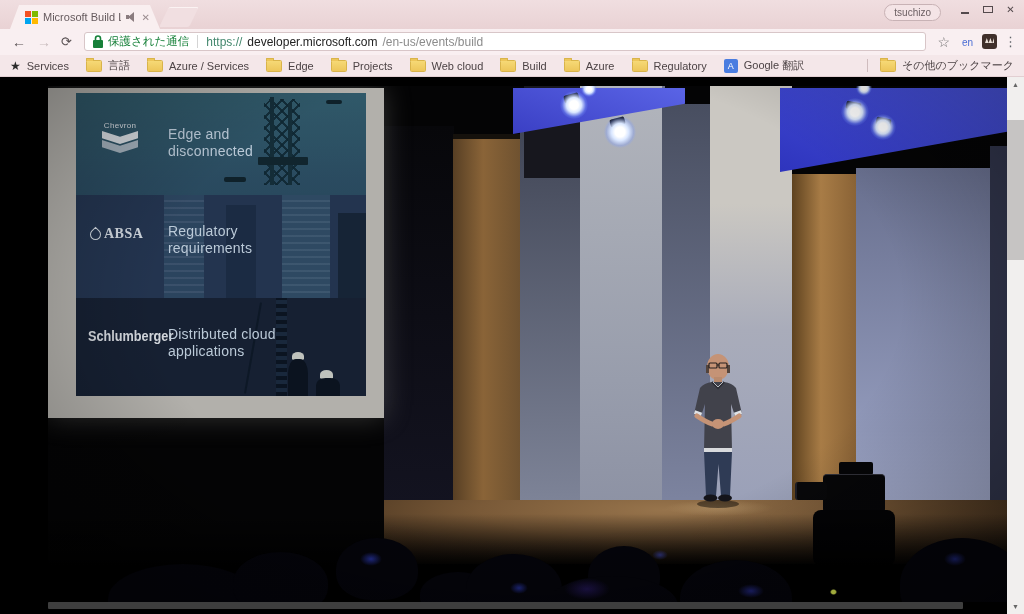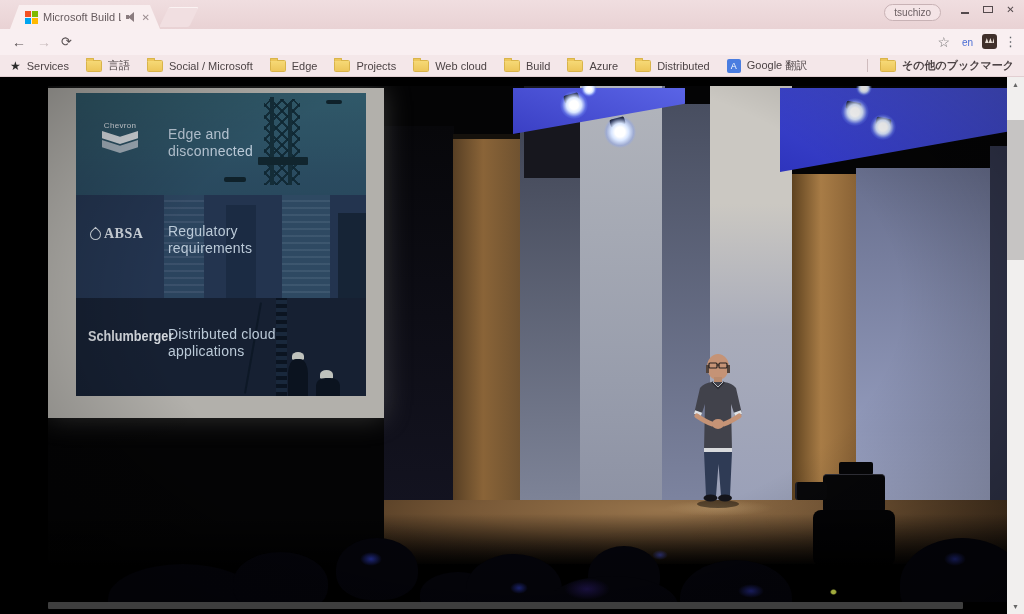"保護された通信" div.urlbar { html: none -> <div> <svg> <rect></rect> <path></path> </svg> <span>保護された通信</span> <span></span> <span>https://</span> <span>developer.microsoft.com</span> <span>/en-us/events/build</span> </div> }
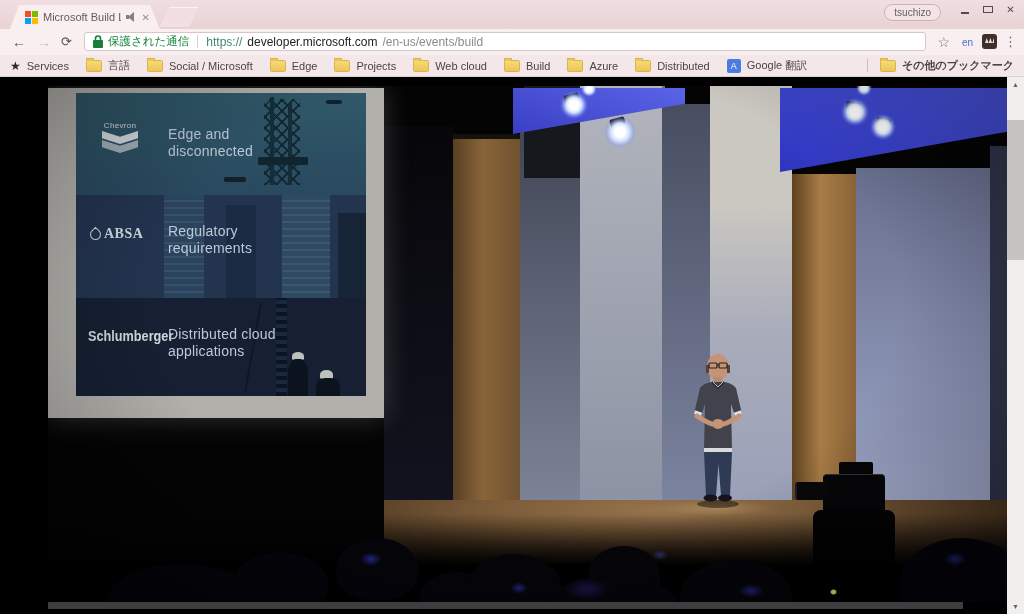"Social / Microsoft" span { text: Social / Microsoft -> Azure / Services }
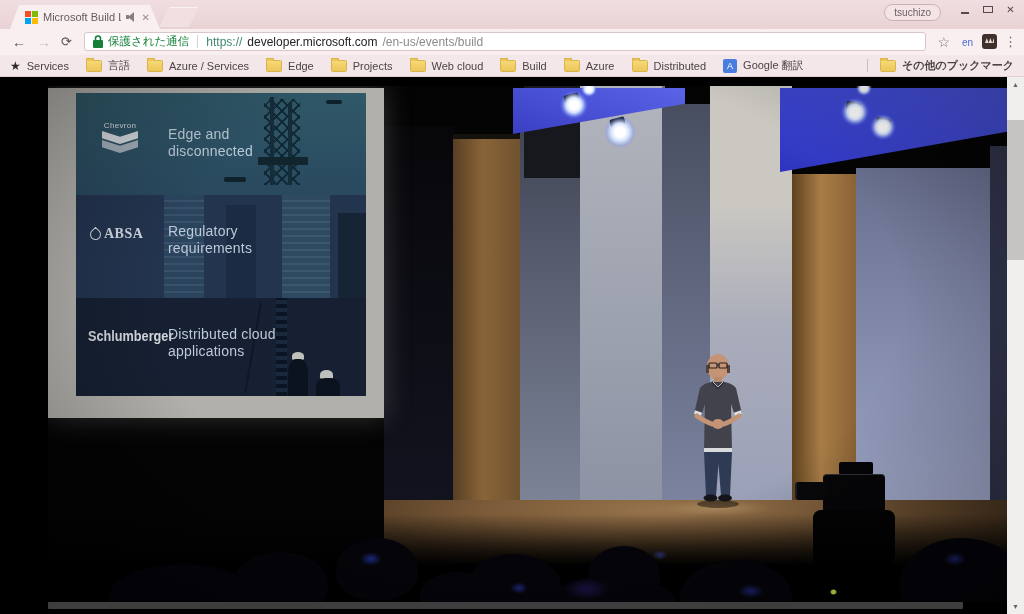"Distributed" span { text: Distributed -> Regulatory }
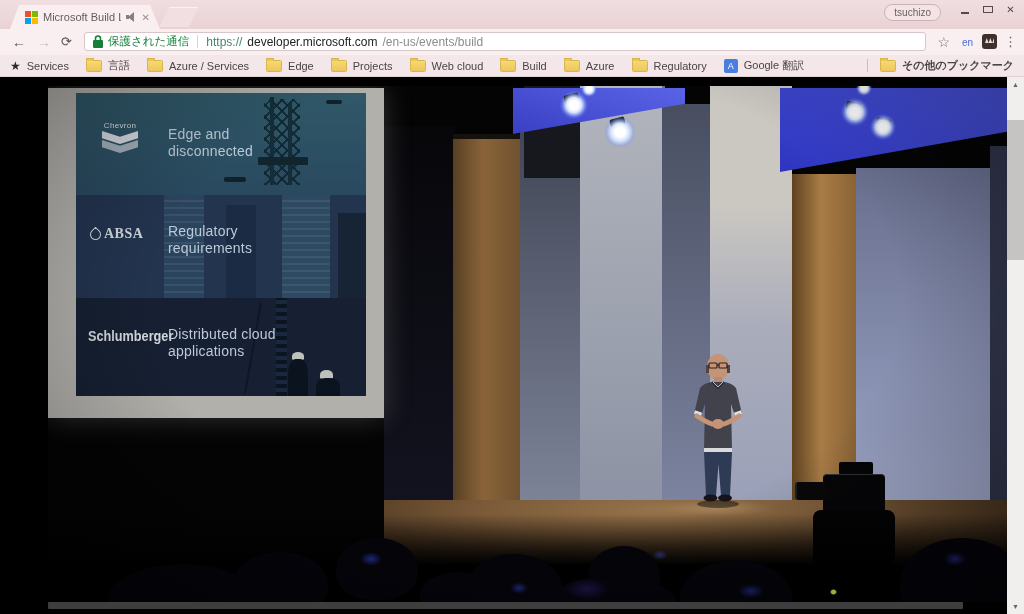"その他のブックマーク" .bm-right { font-weight: bold -> none }
